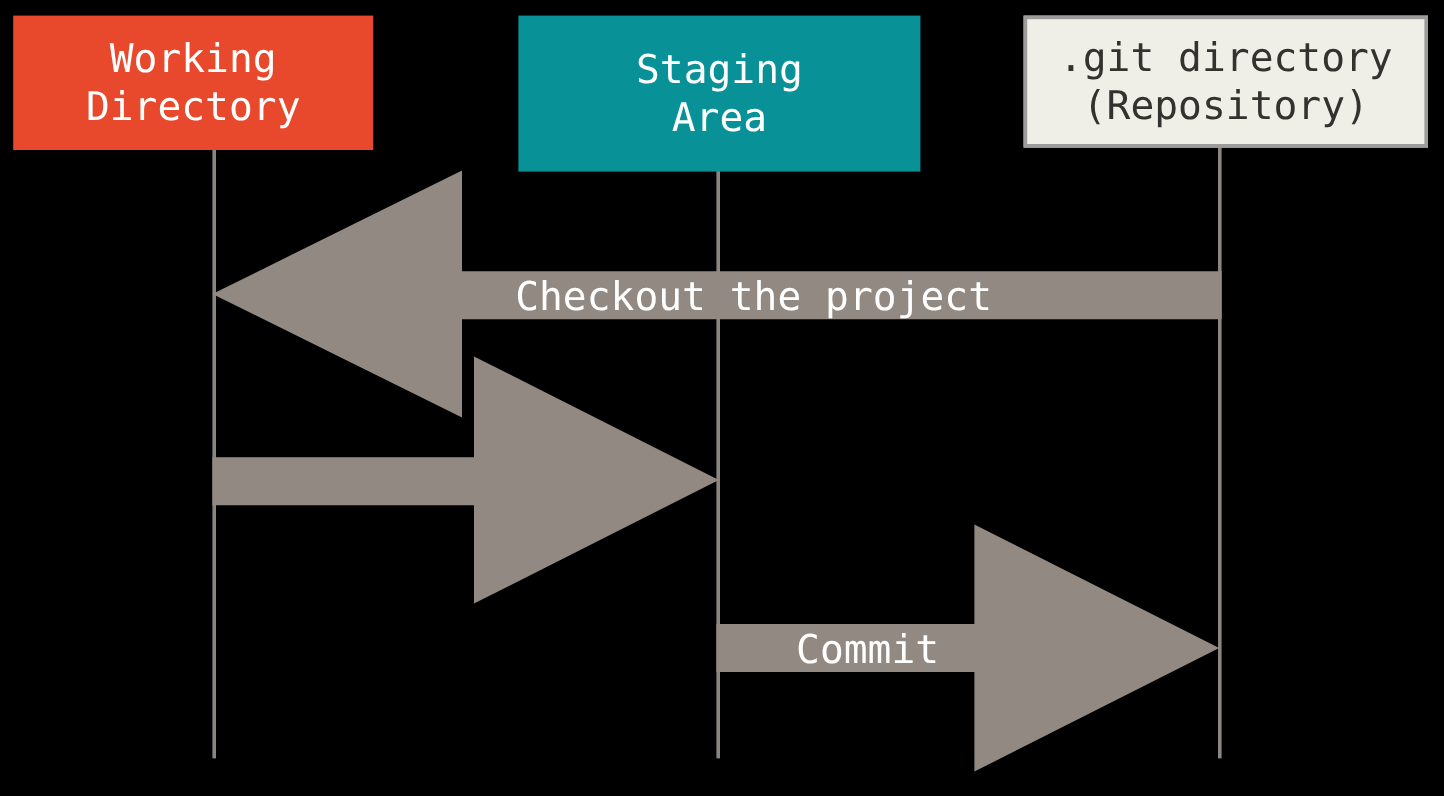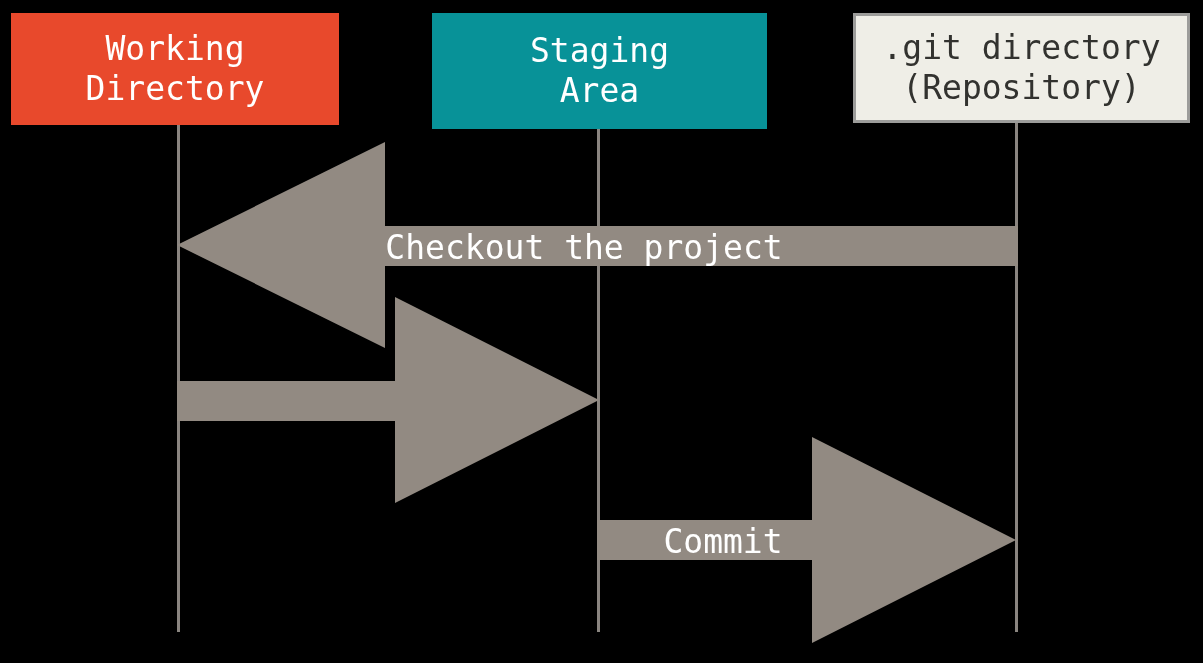"Working" .box-working { width: 328px -> 300px }
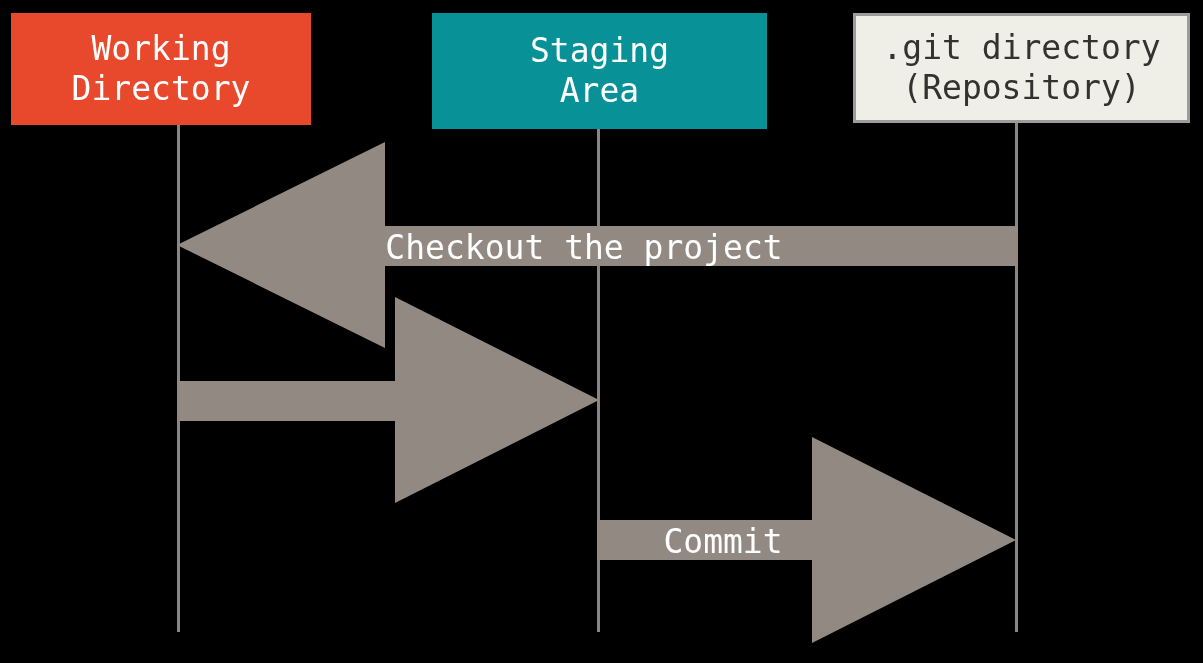"Staging" .box-staging { height: 116px -> 130px }
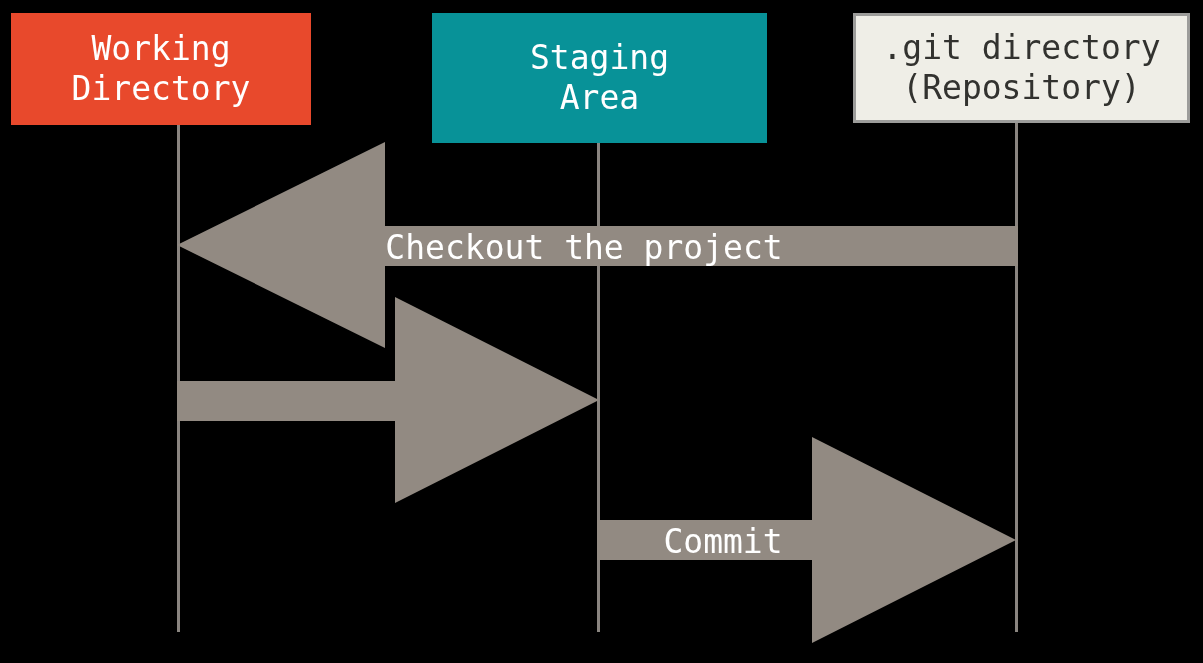"Checkout the project" .label-checkout { left: 584px -> 628px }
